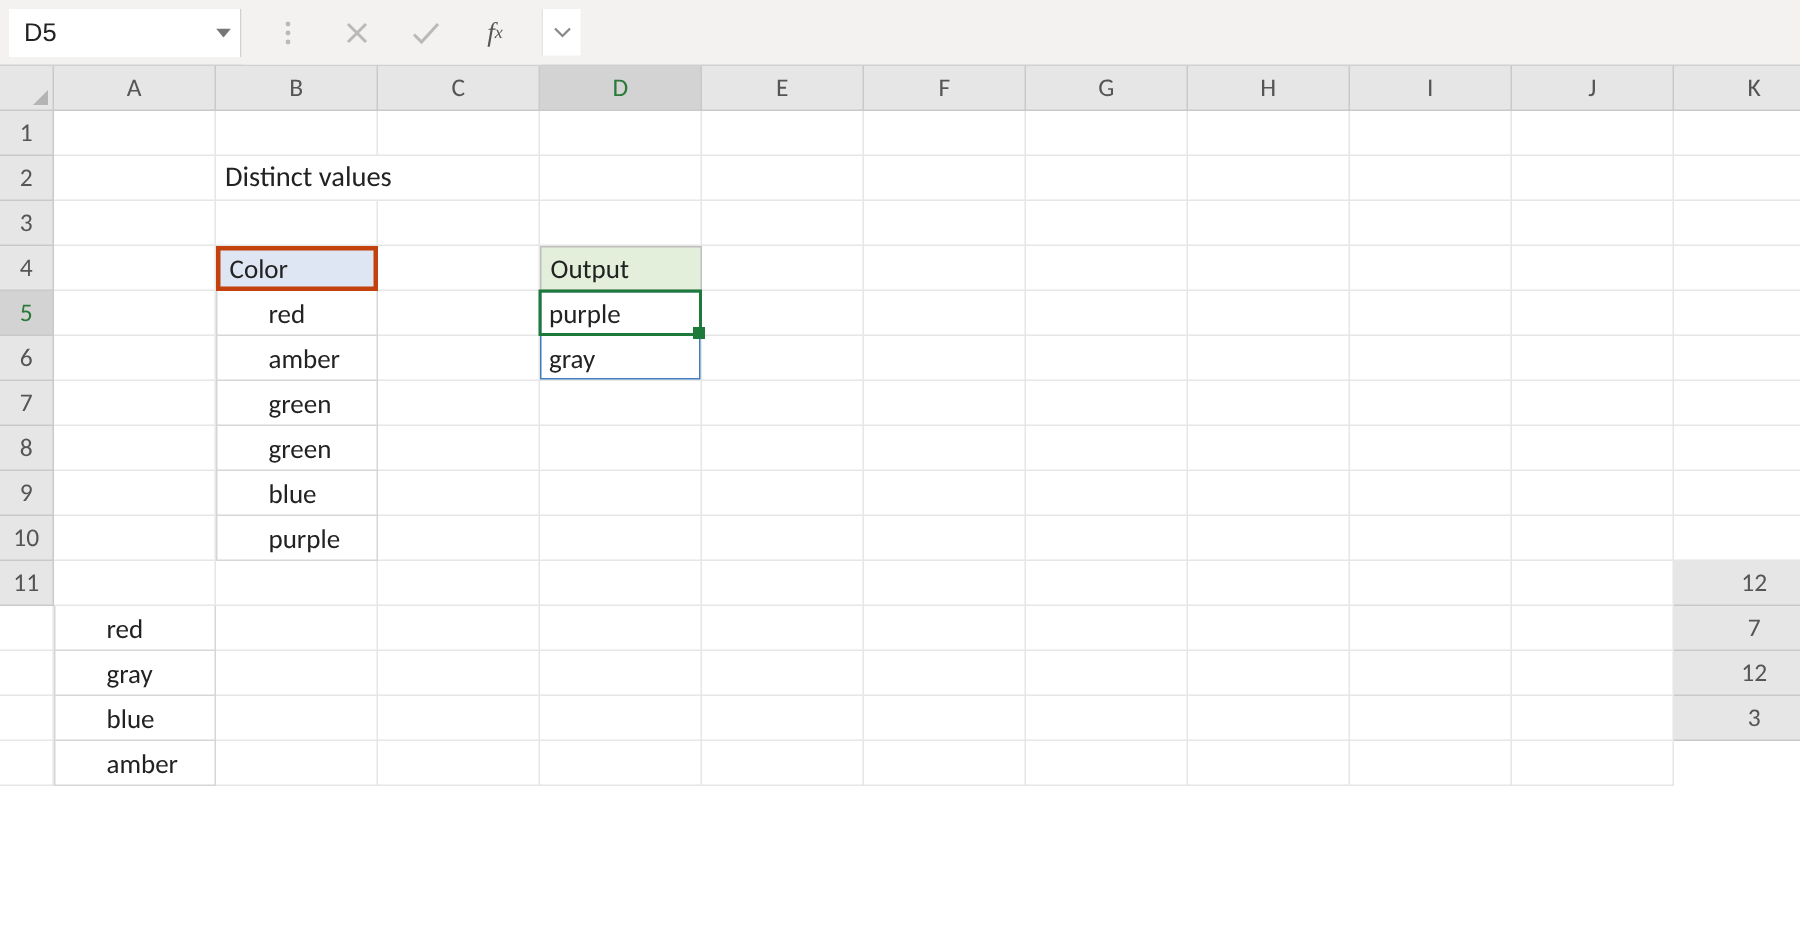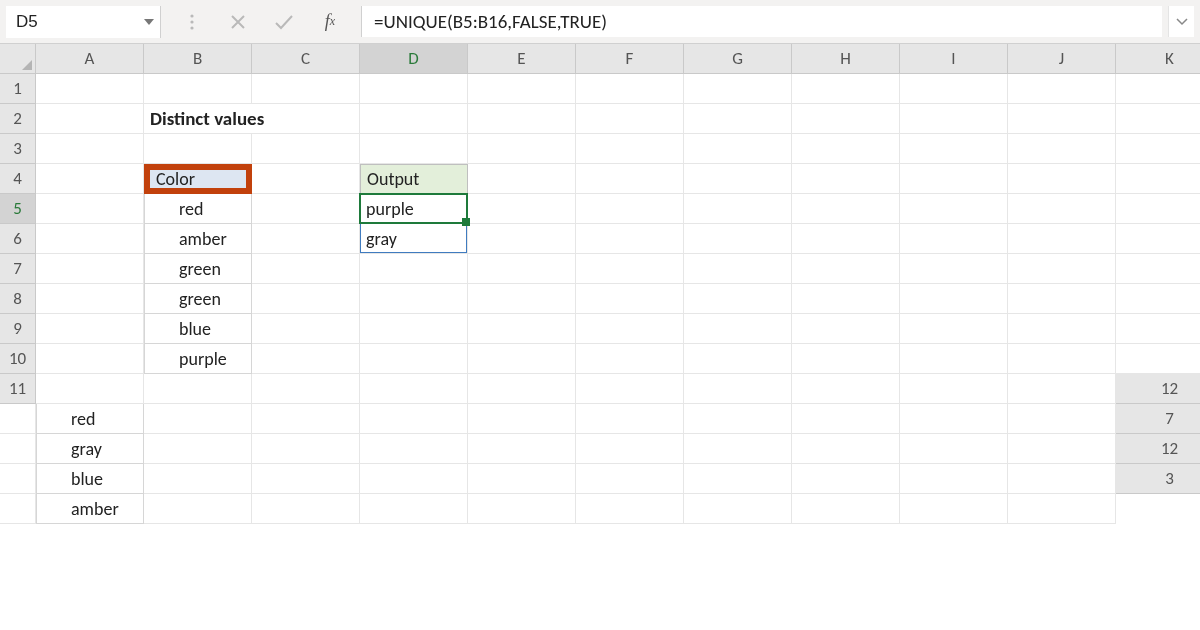"=UNIQUE(B5:B16,FALSE,TRUE)" div.formula-input { html: <div>=UNIQUE(B5:B16,FALSE,TRUE)</div> -> none }
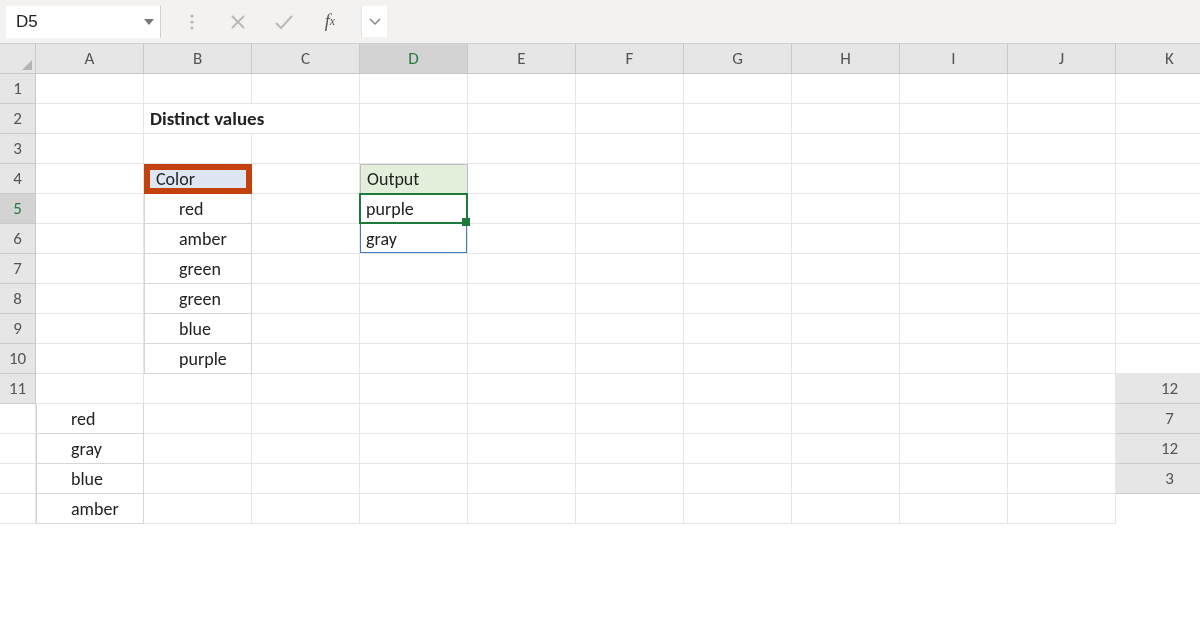"Distinct values" .bold { font-weight: 700 -> 400 }
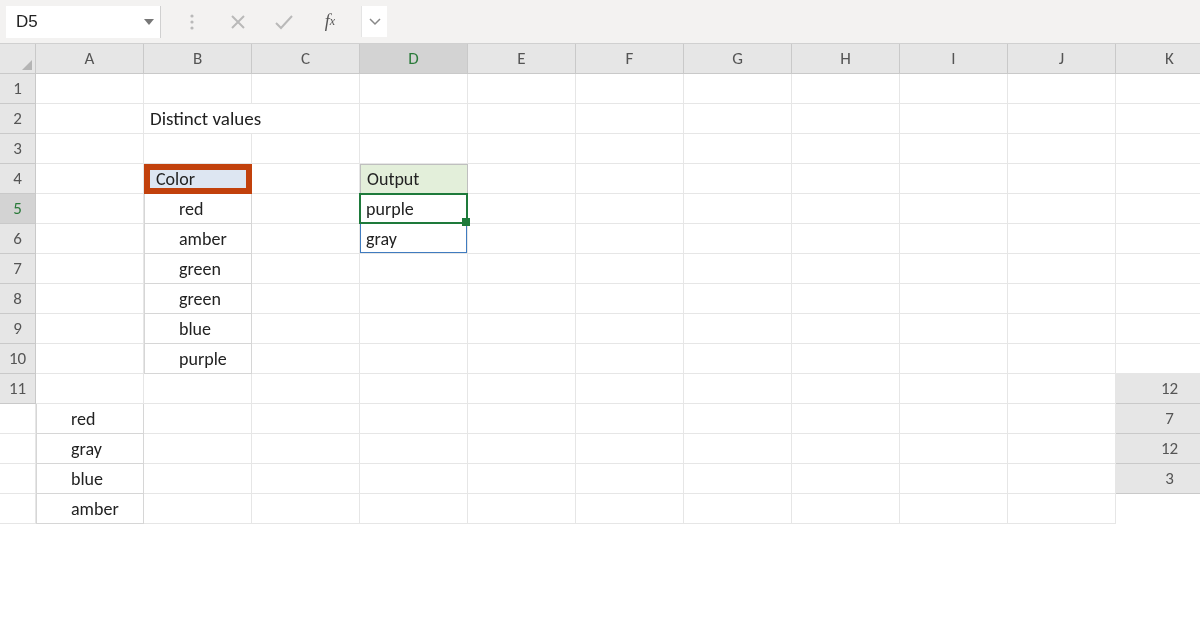"Color" .th-blue { border: 6px solid #c2410c -> 3px solid #c2410c }
